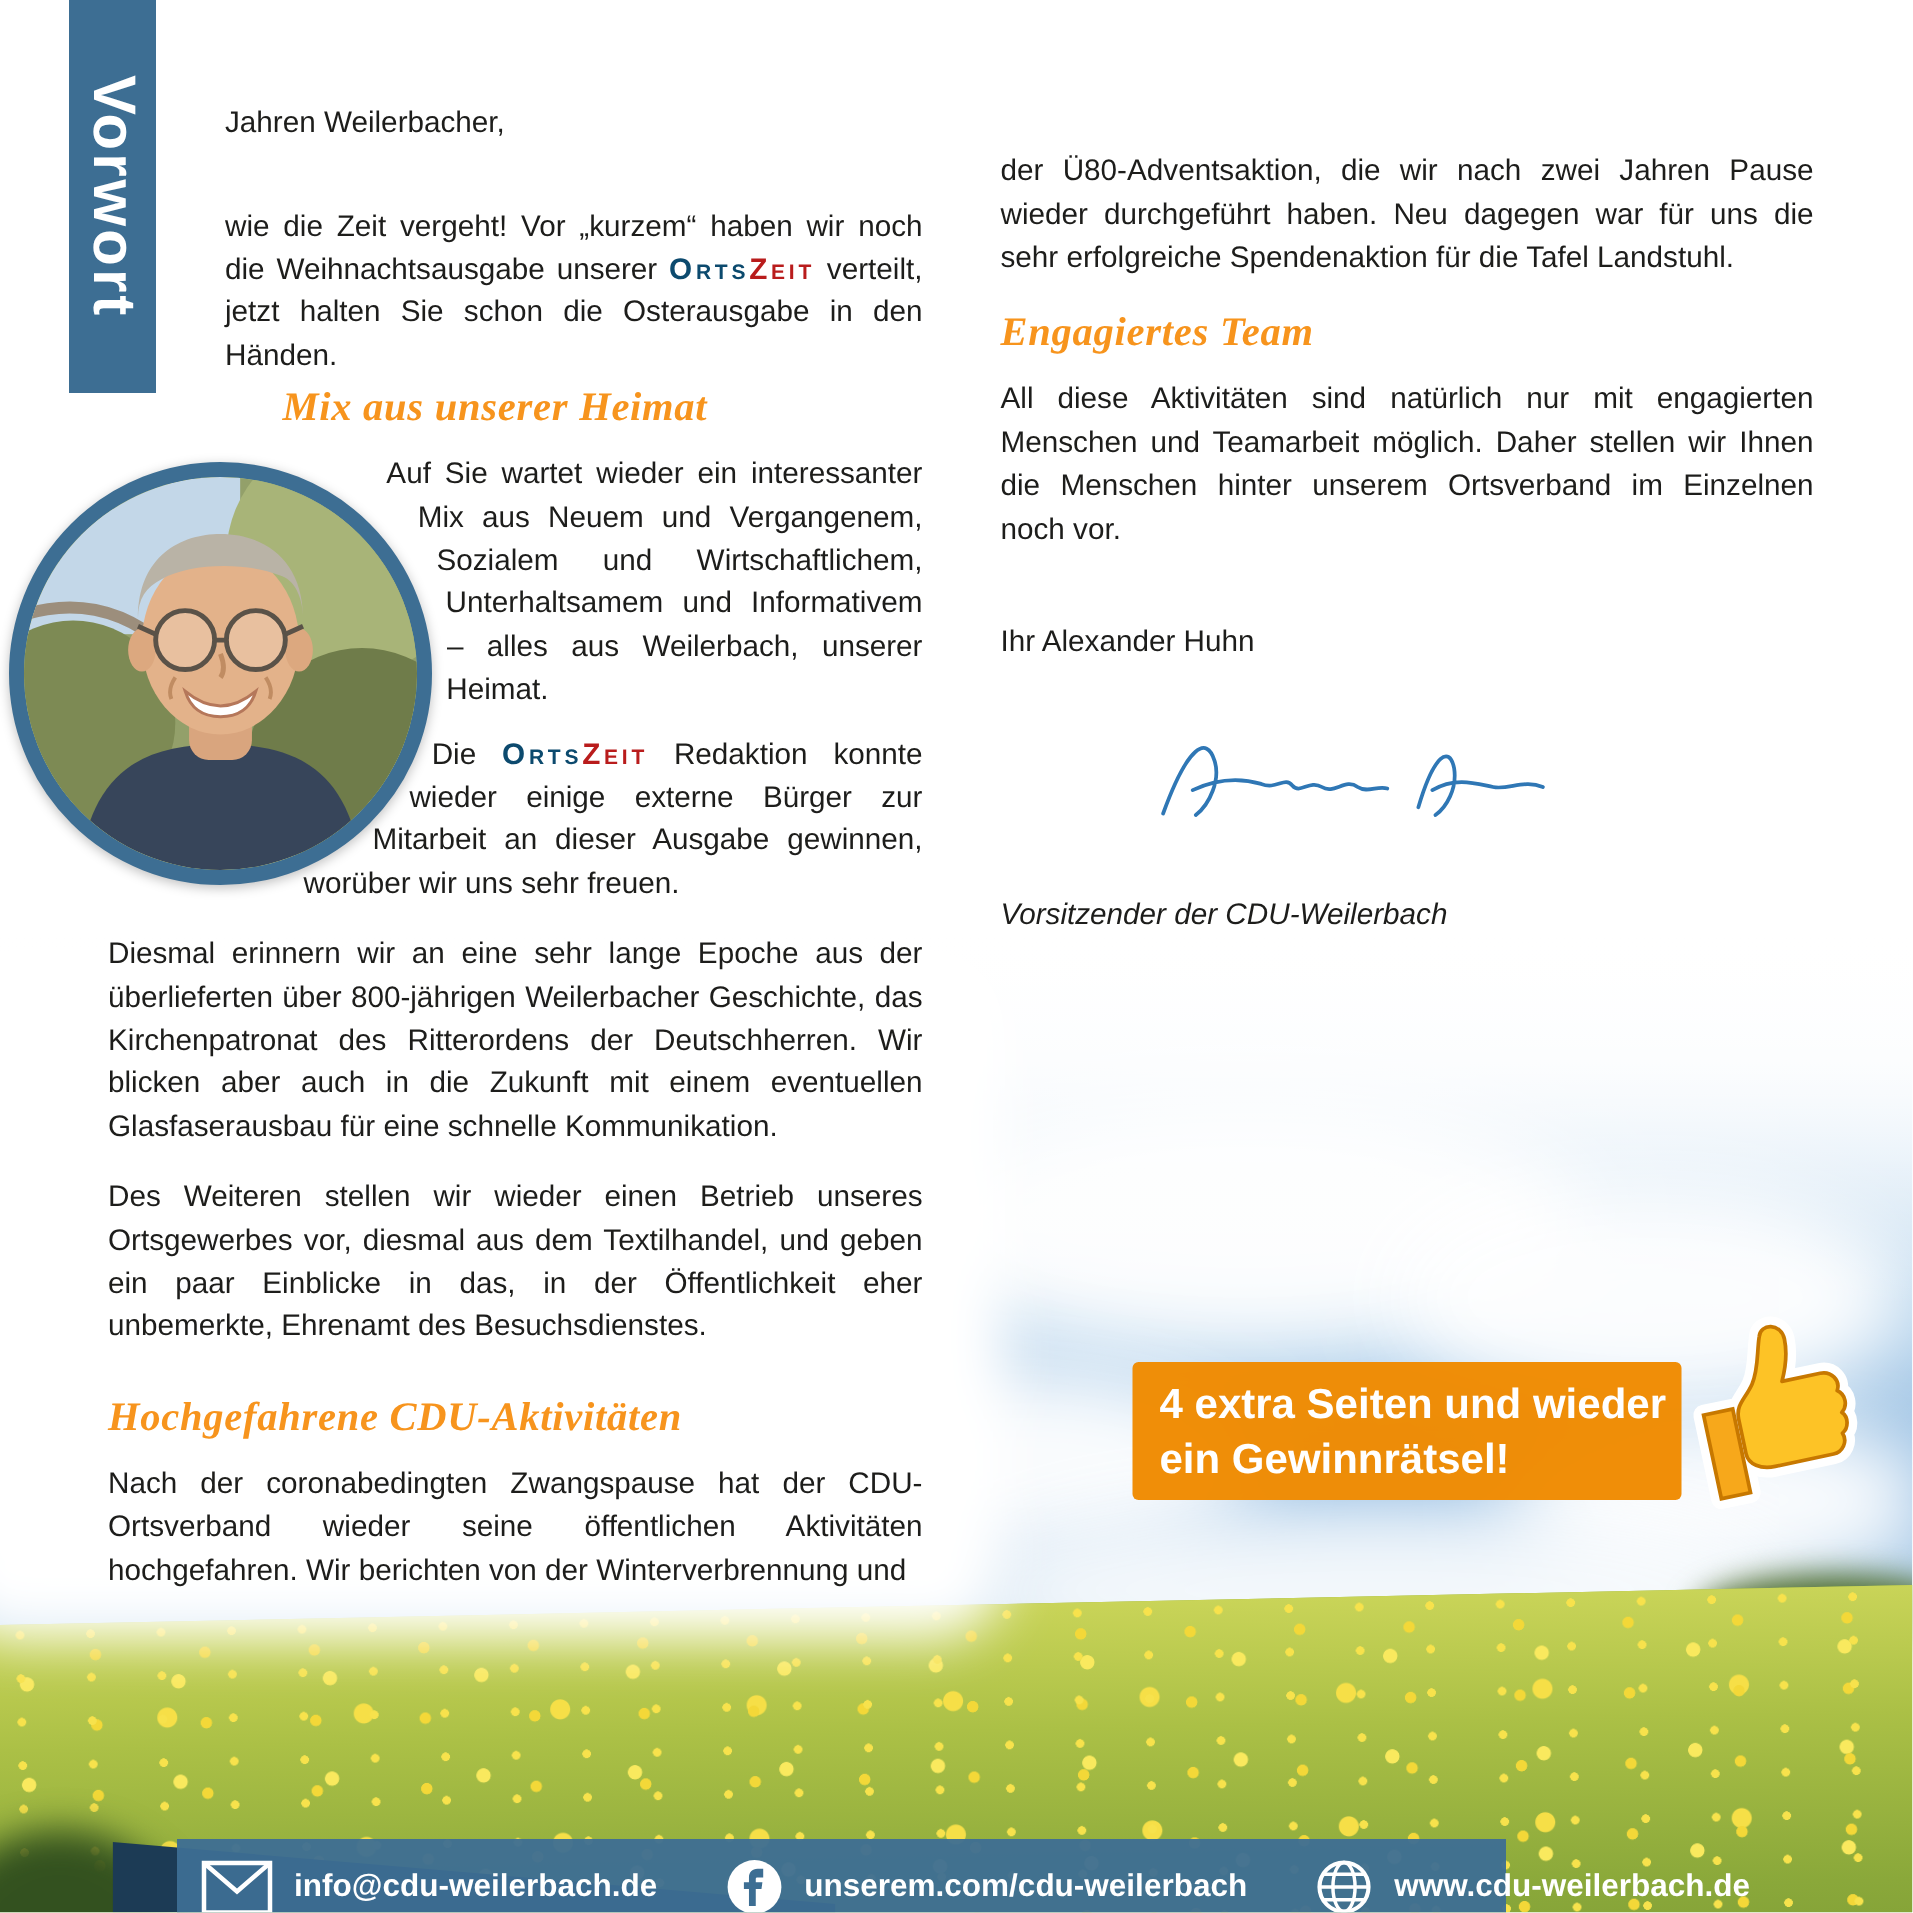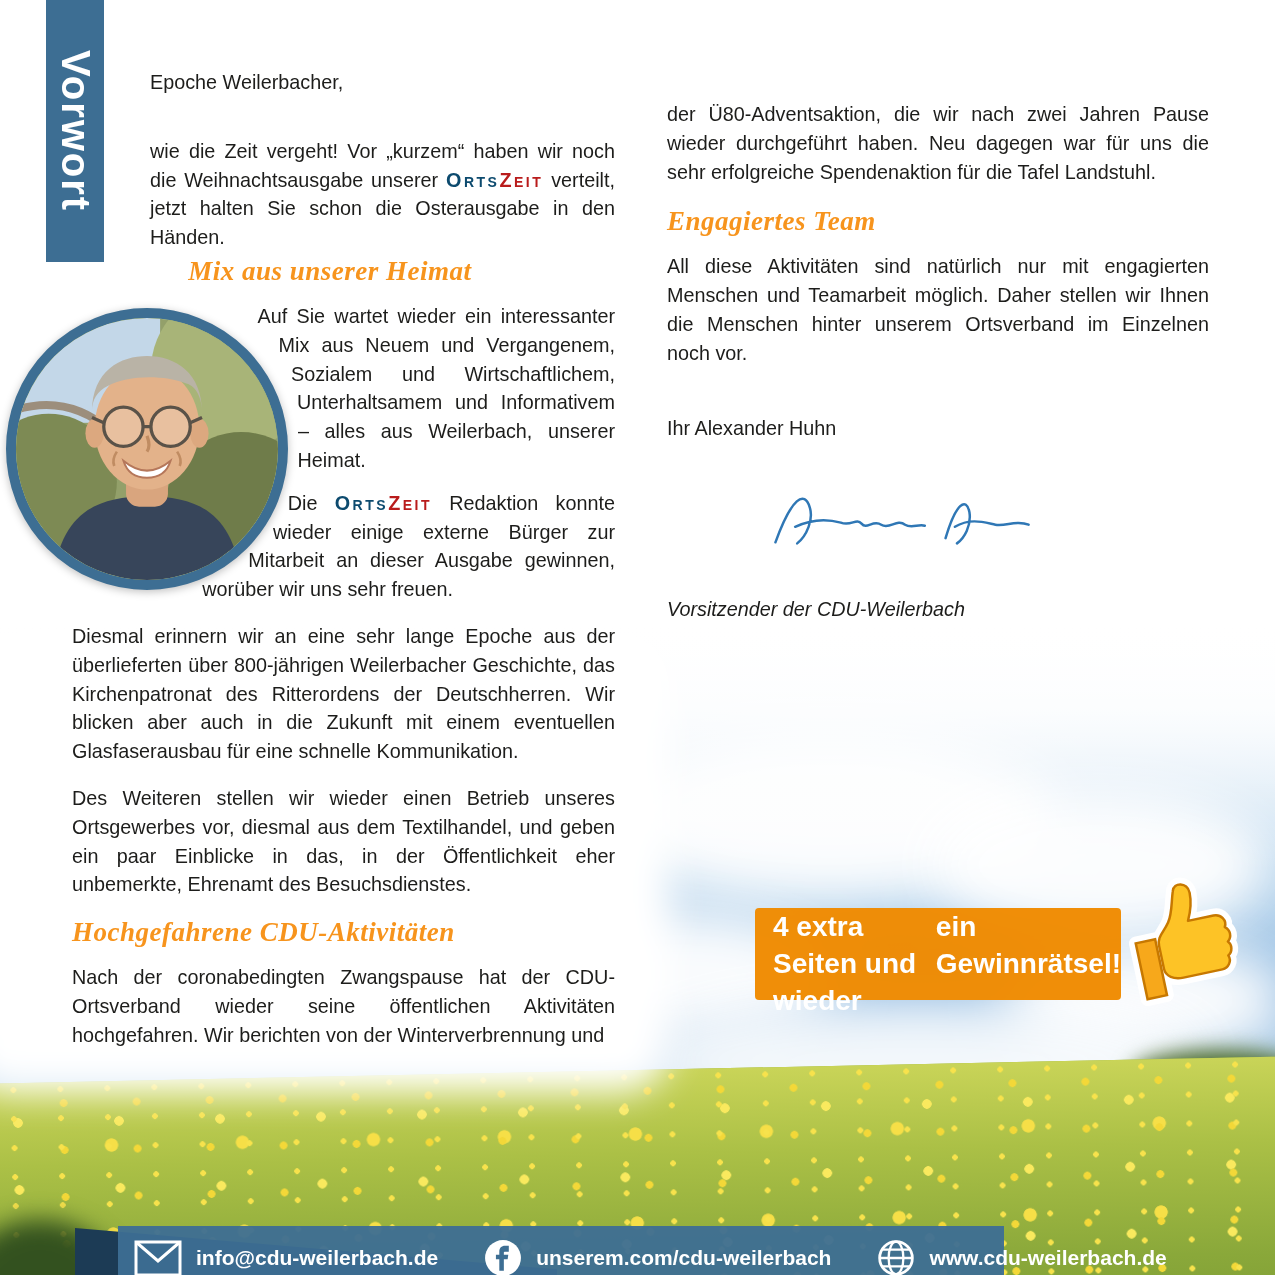"Epoche Weilerbacher," p.salutation { text: Epoche -> Jahren }
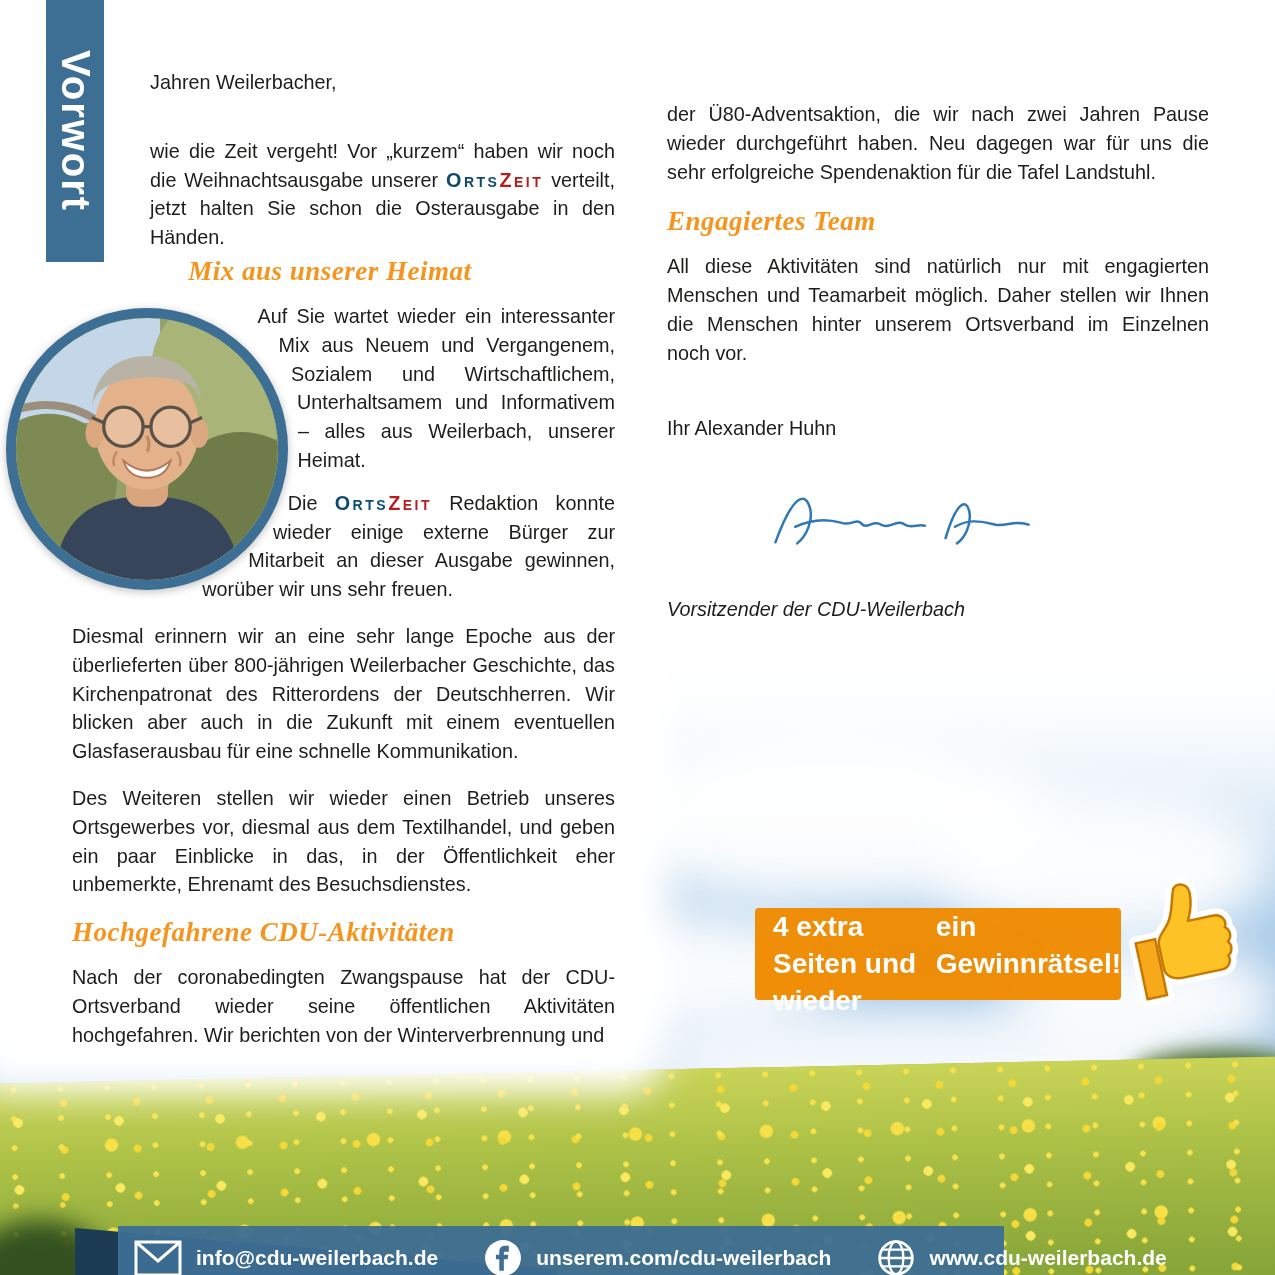"Hochgefahrene CDU-Aktivitäten" h2.script.mt { margin-top: 16px -> 28px }
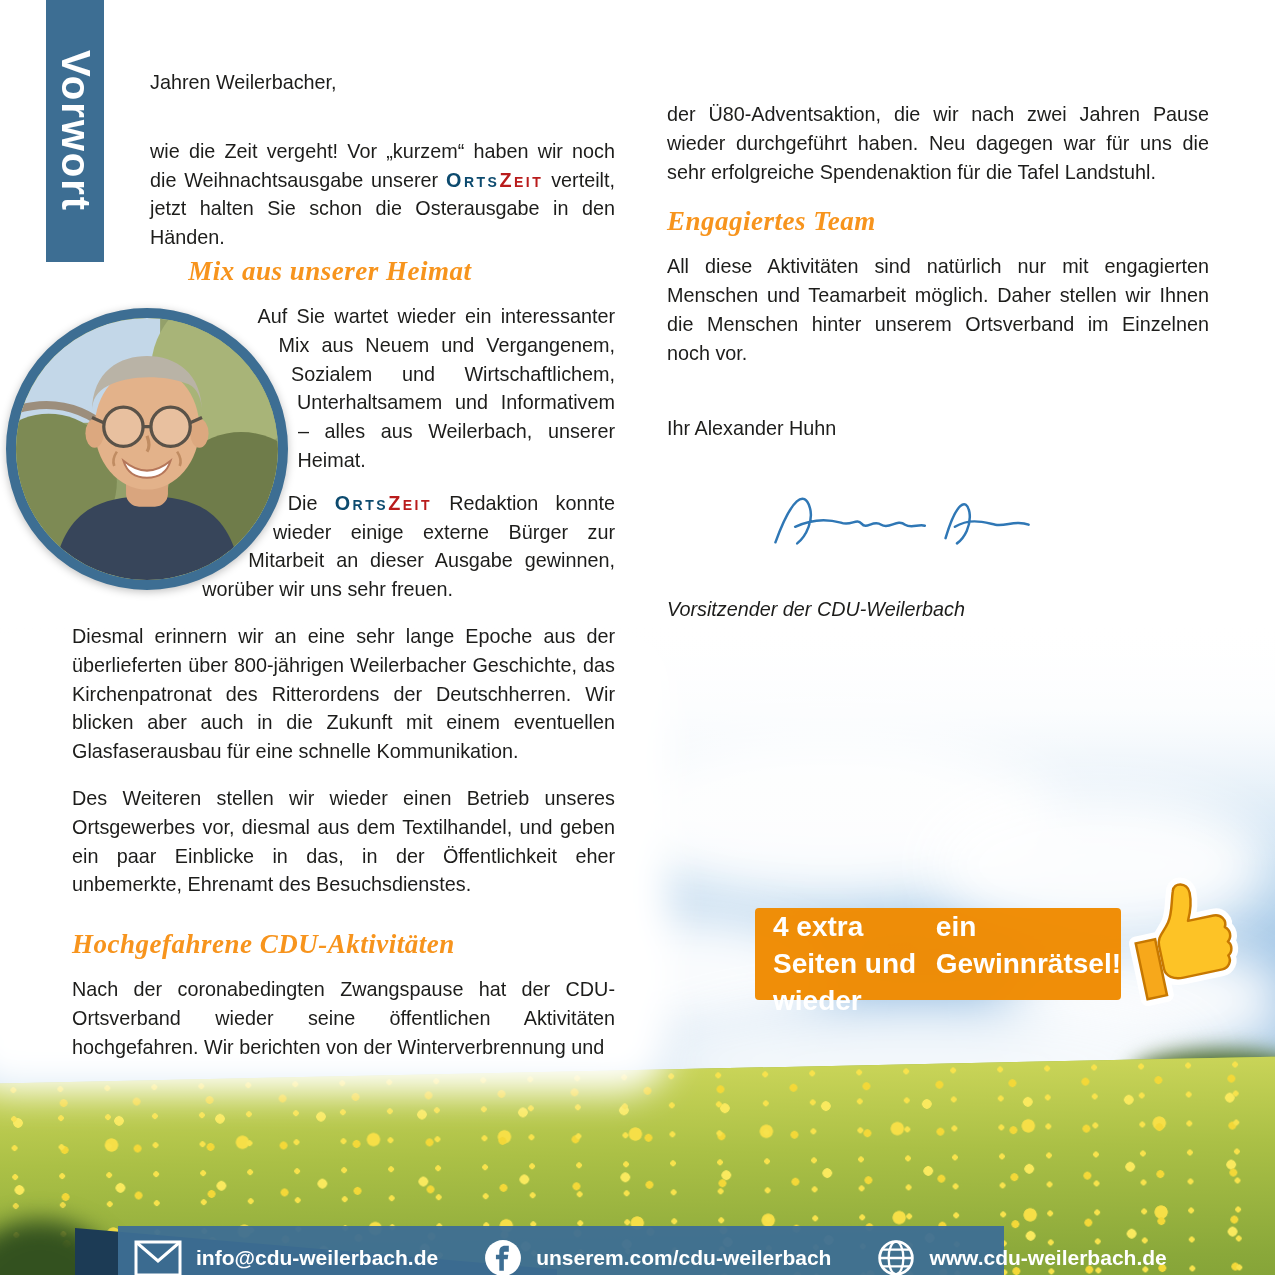"4 extra Seiten und wieder" .callout { flex-direction: row -> column }
